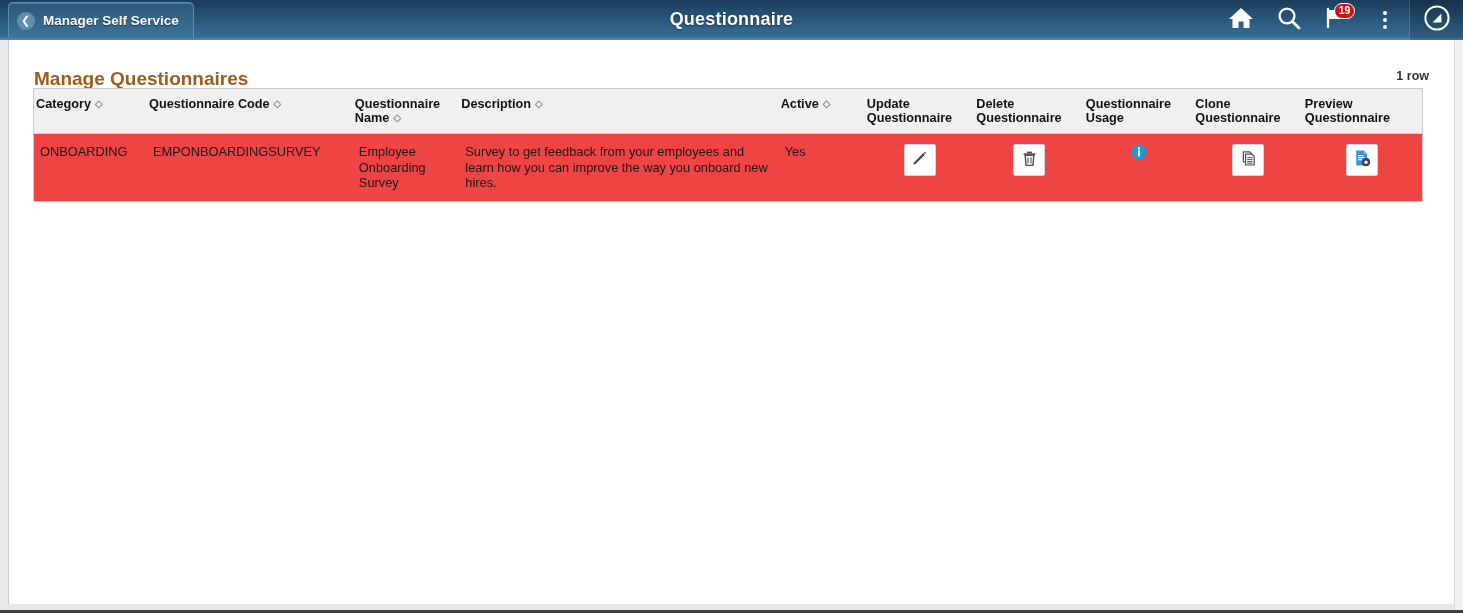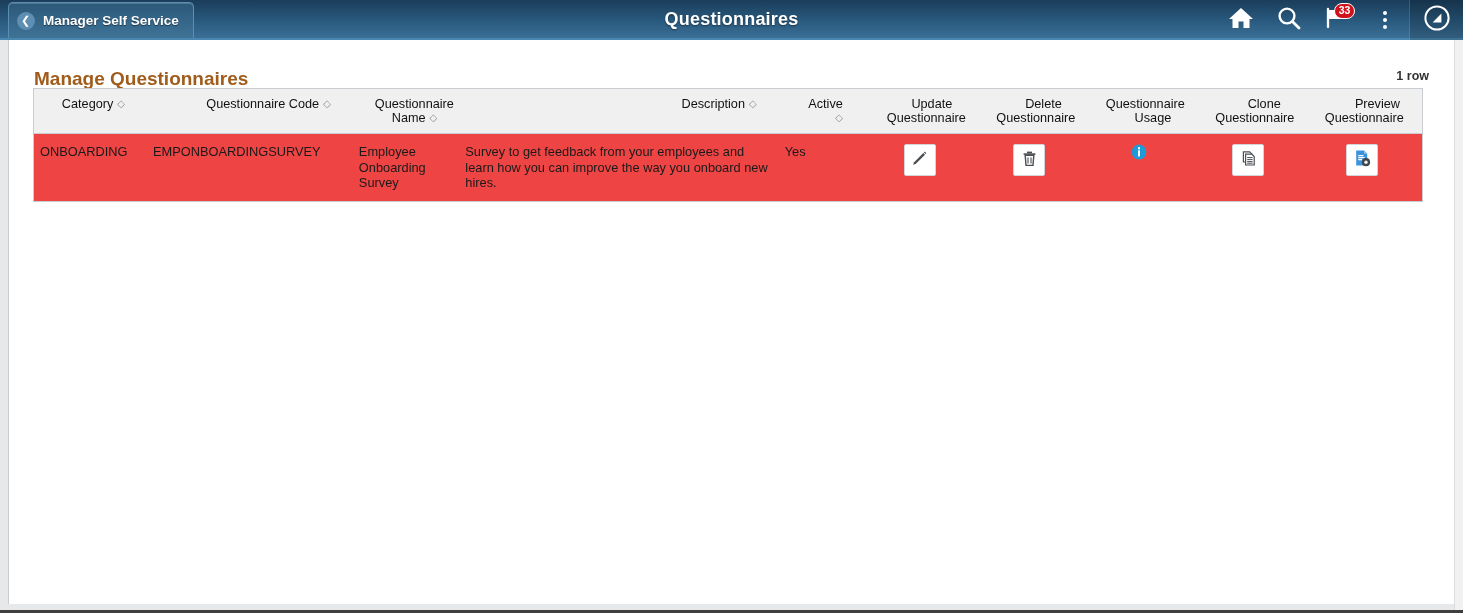"Questionnaires" div.header-title { text: Questionnaires -> Questionnaire }
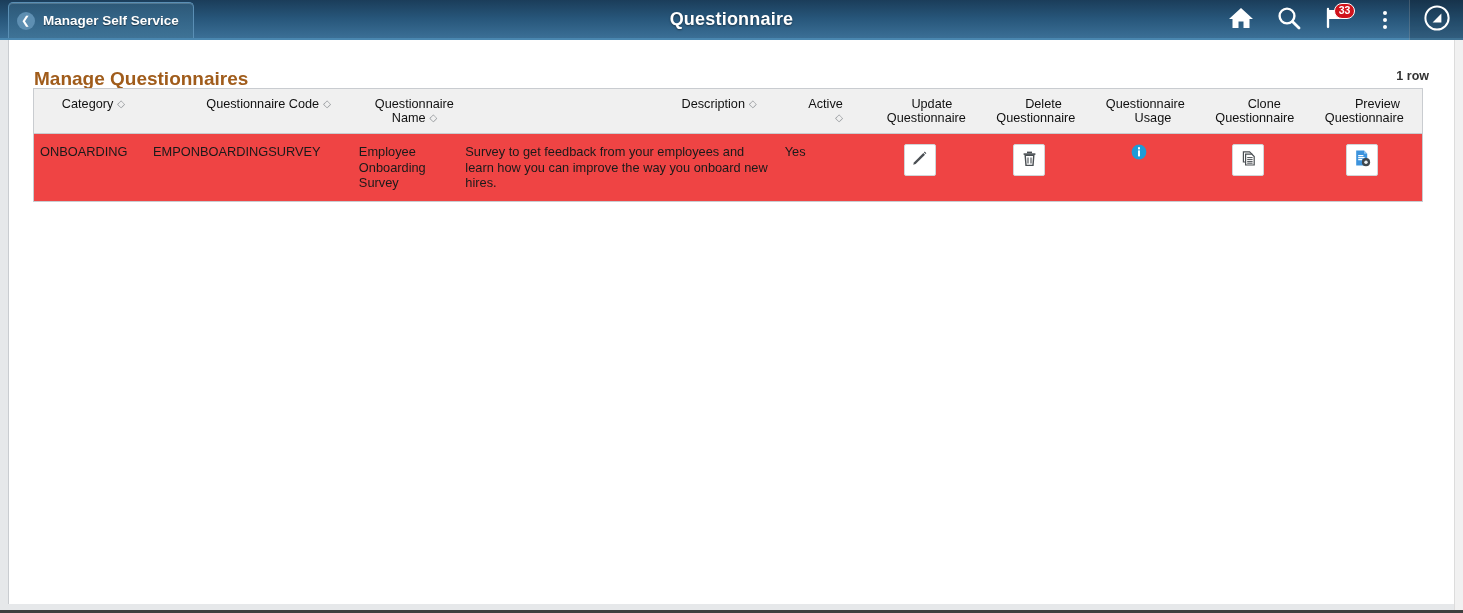"33" span.badge { text: 33 -> 19 }
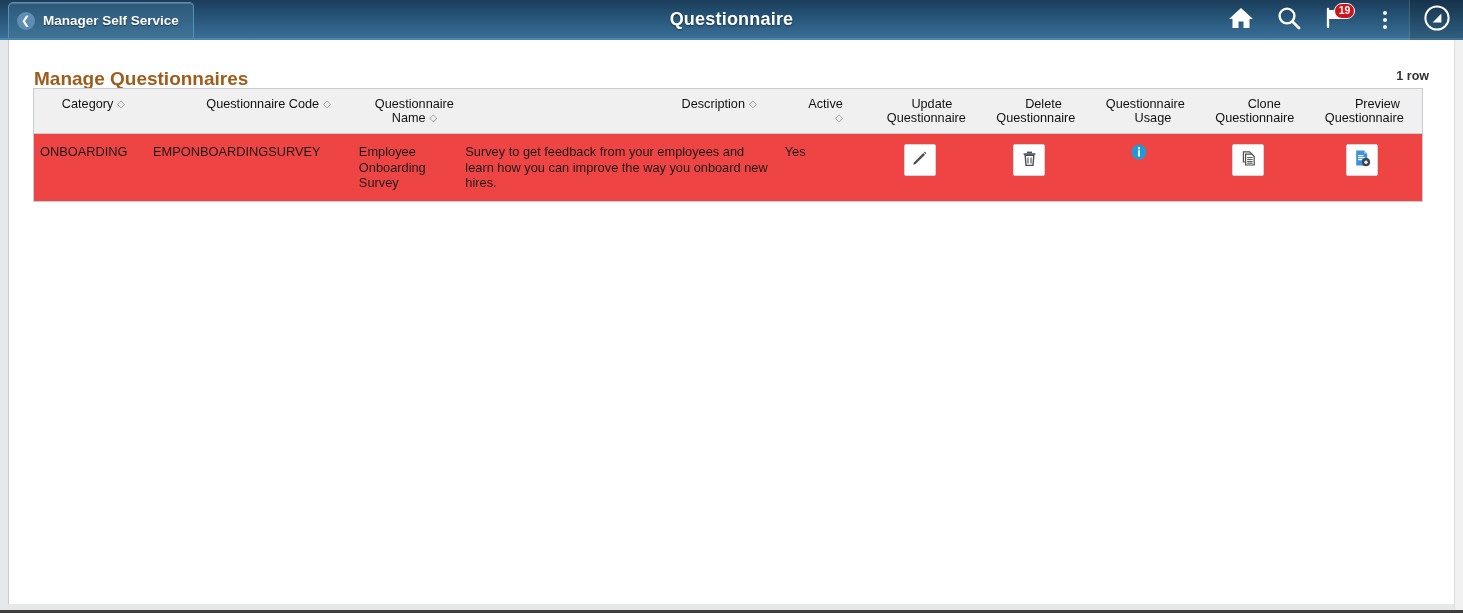"Category ◇" table.grid thead th { font-weight: normal -> bold; padding: 8px 22px -> 8px 2px; text-align: right -> left }
